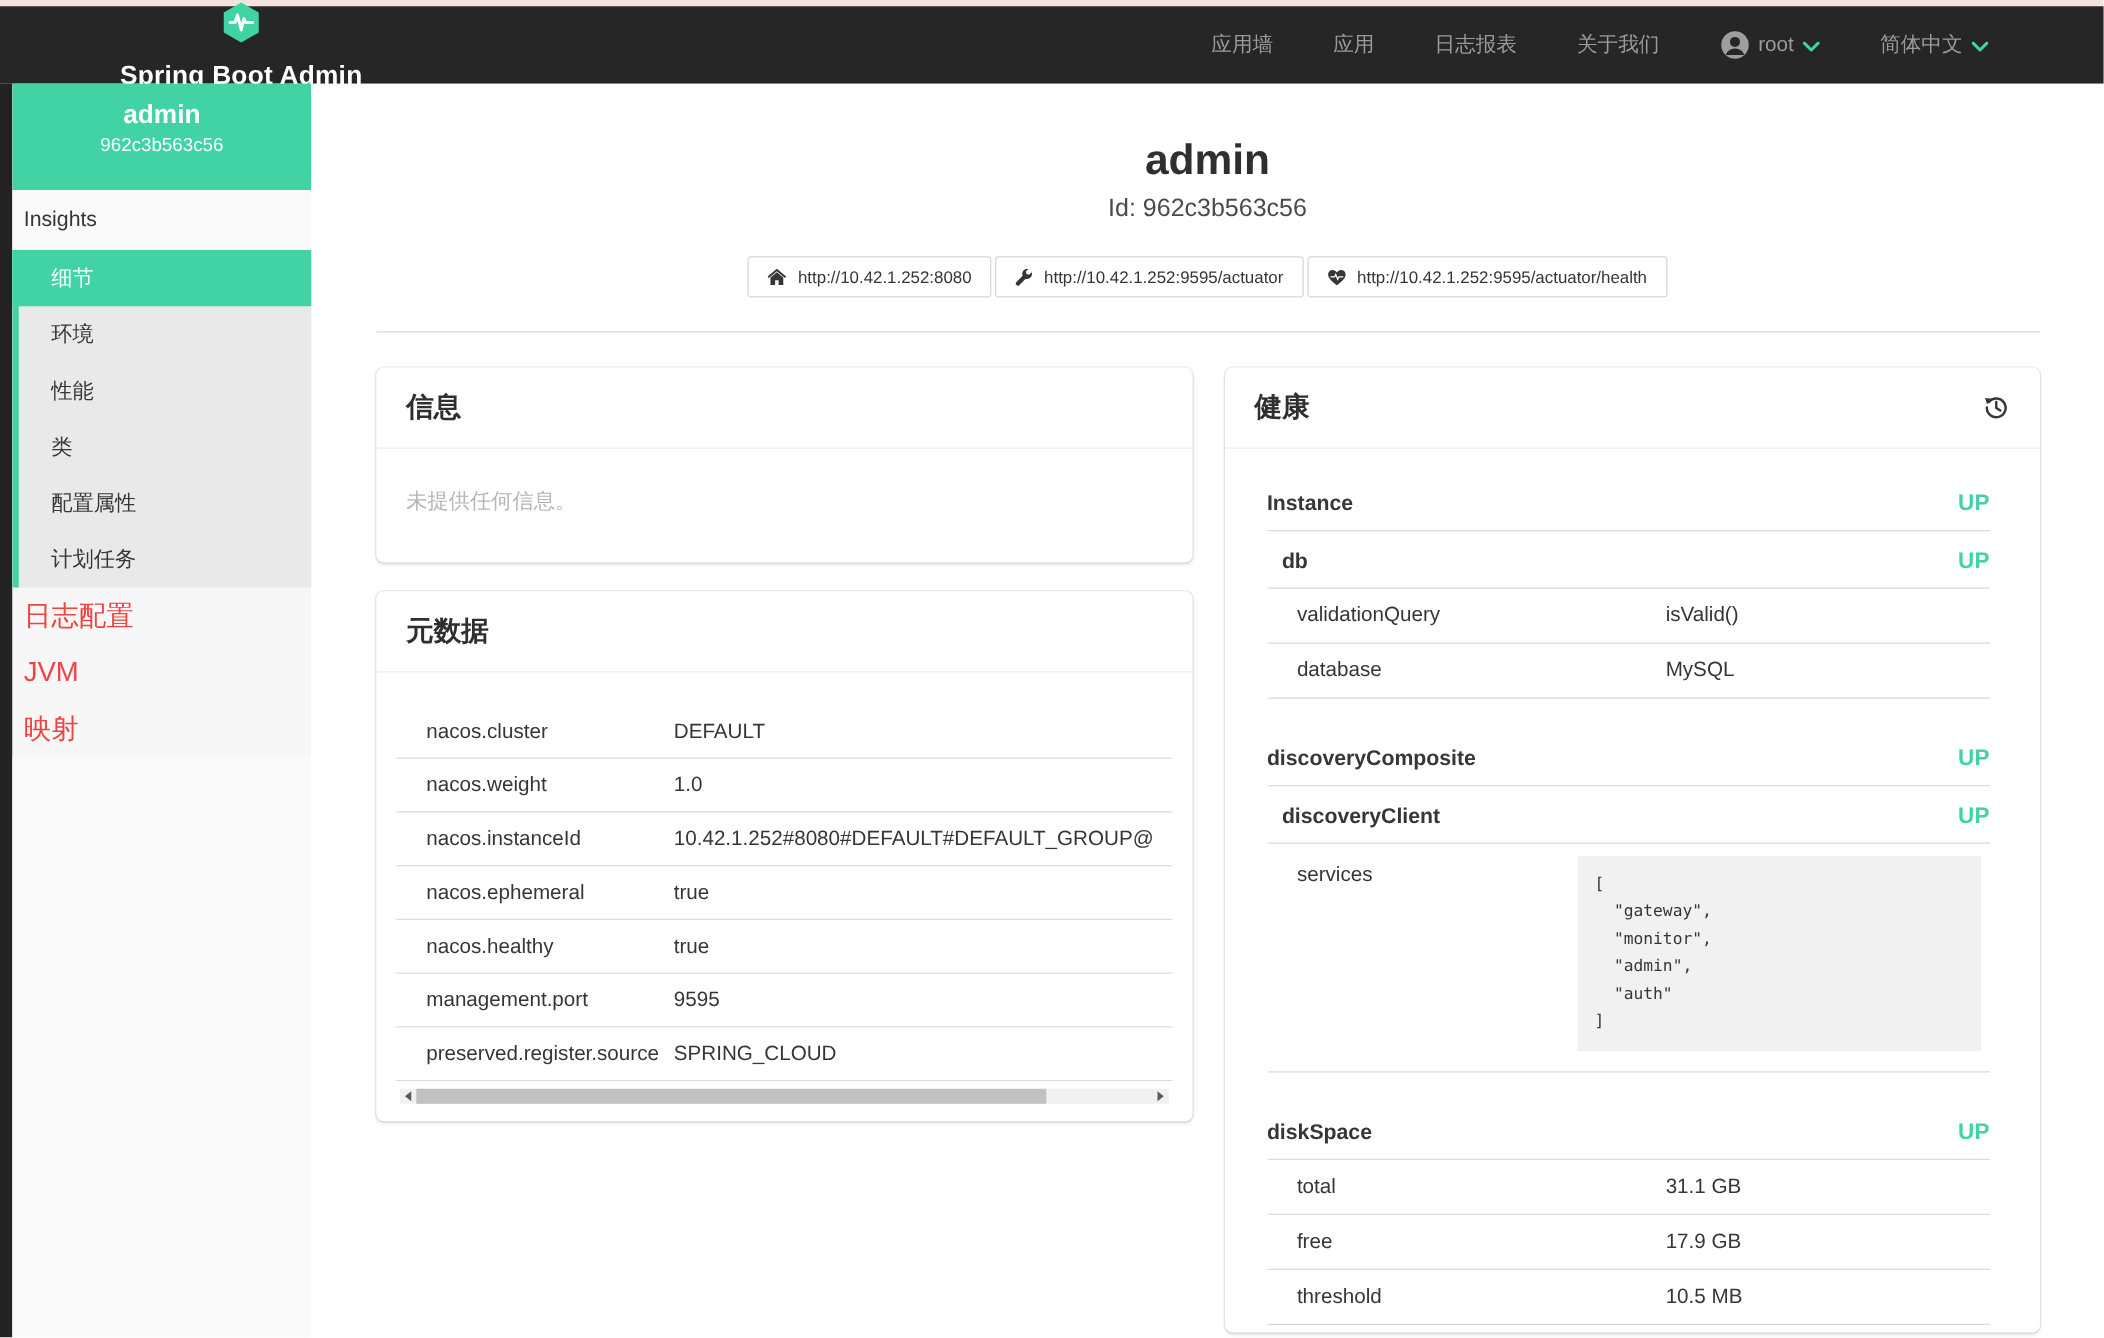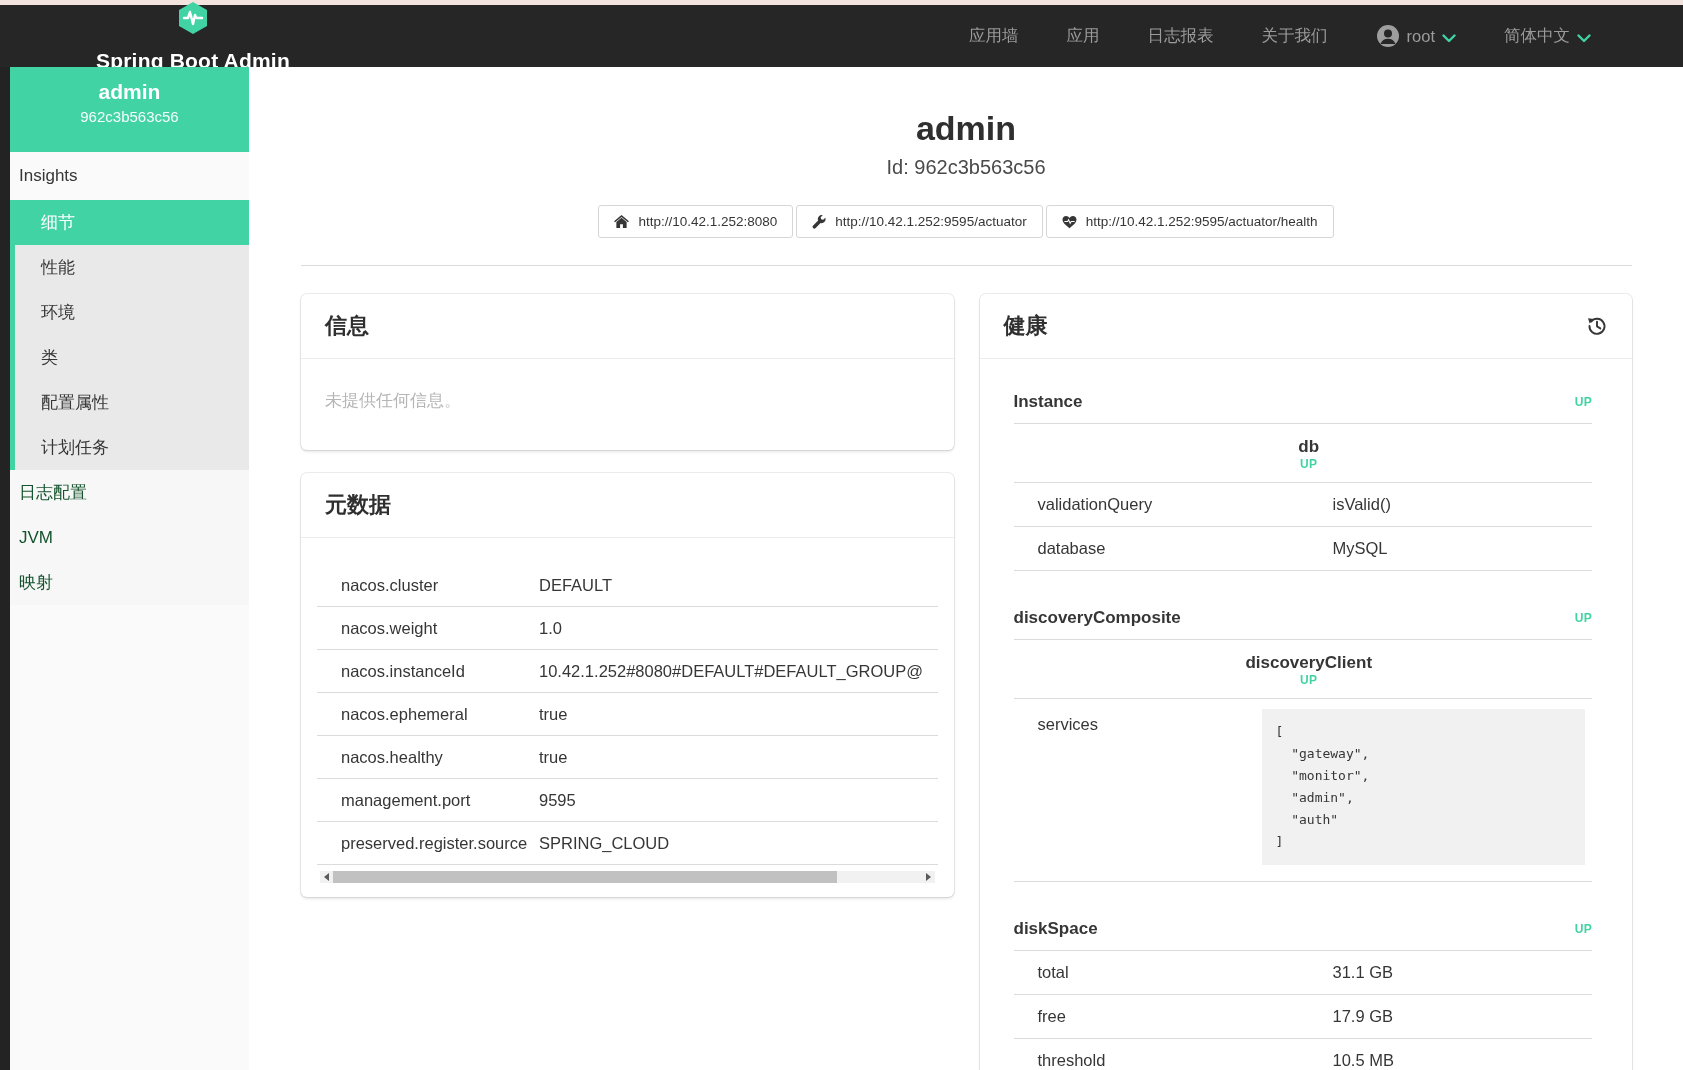"性能" div.subitem { order: before "环境" -> after "环境" }
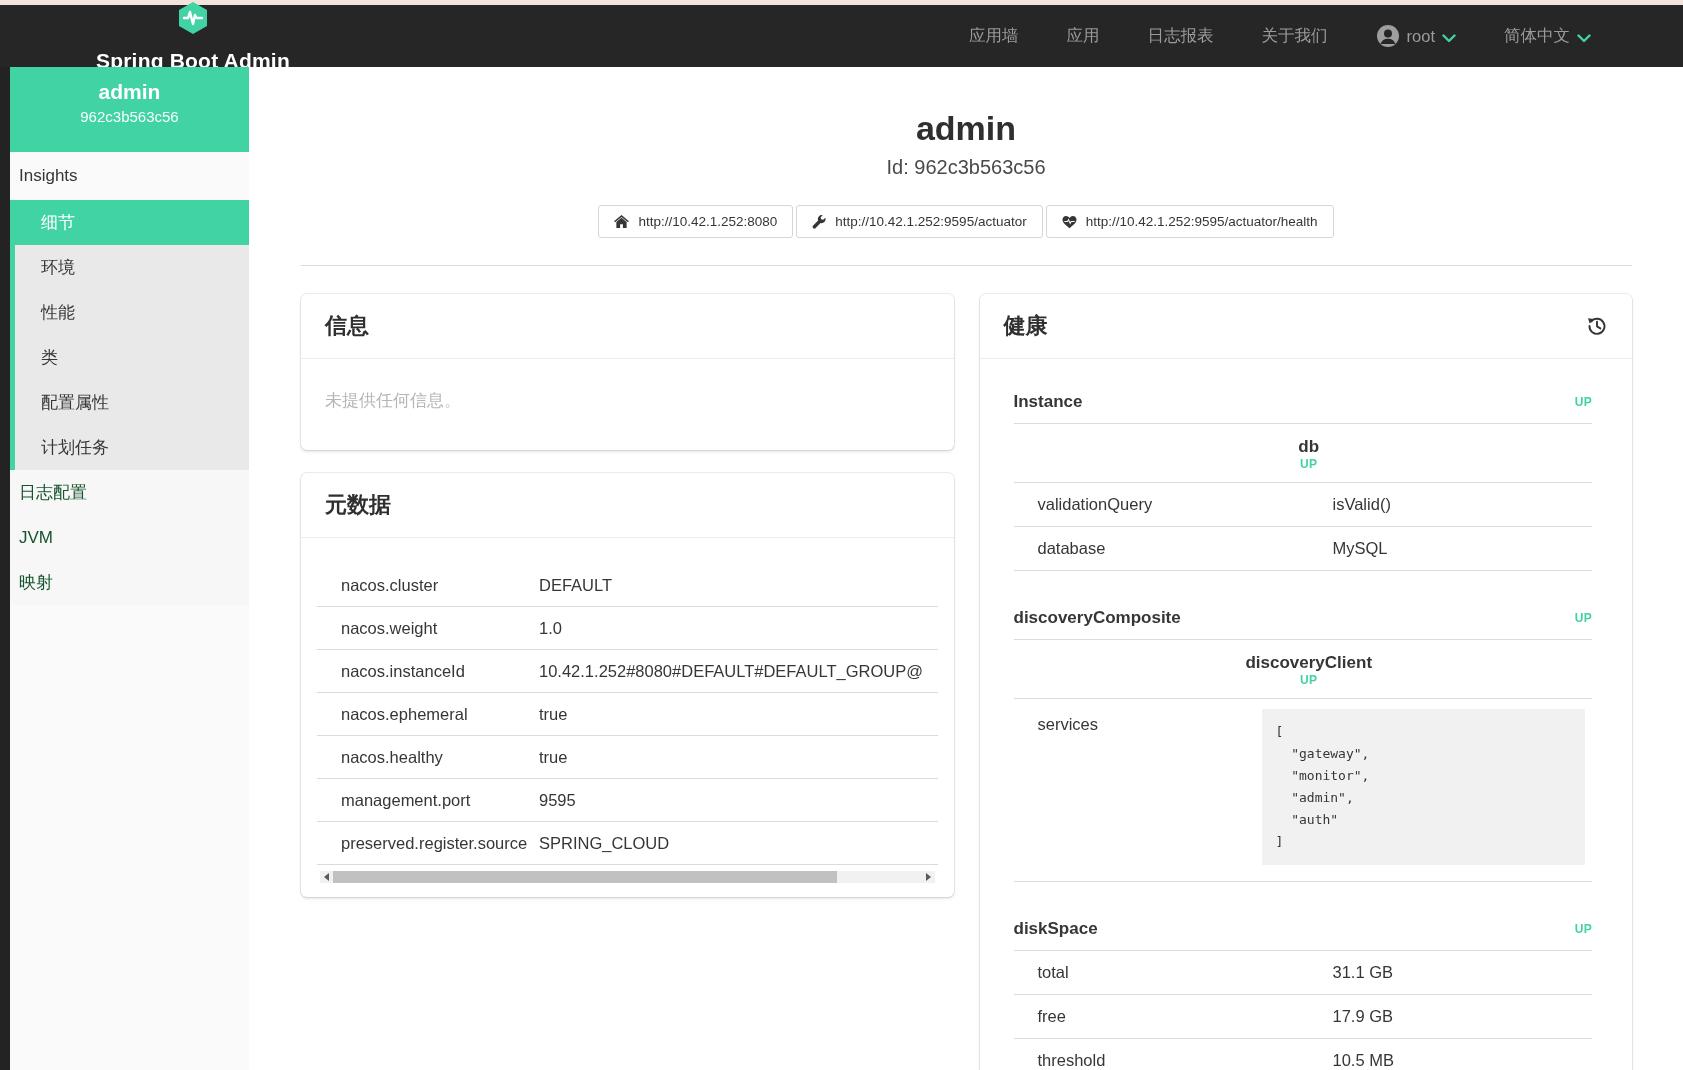"UP" .up { font-size: 12px -> 18px }
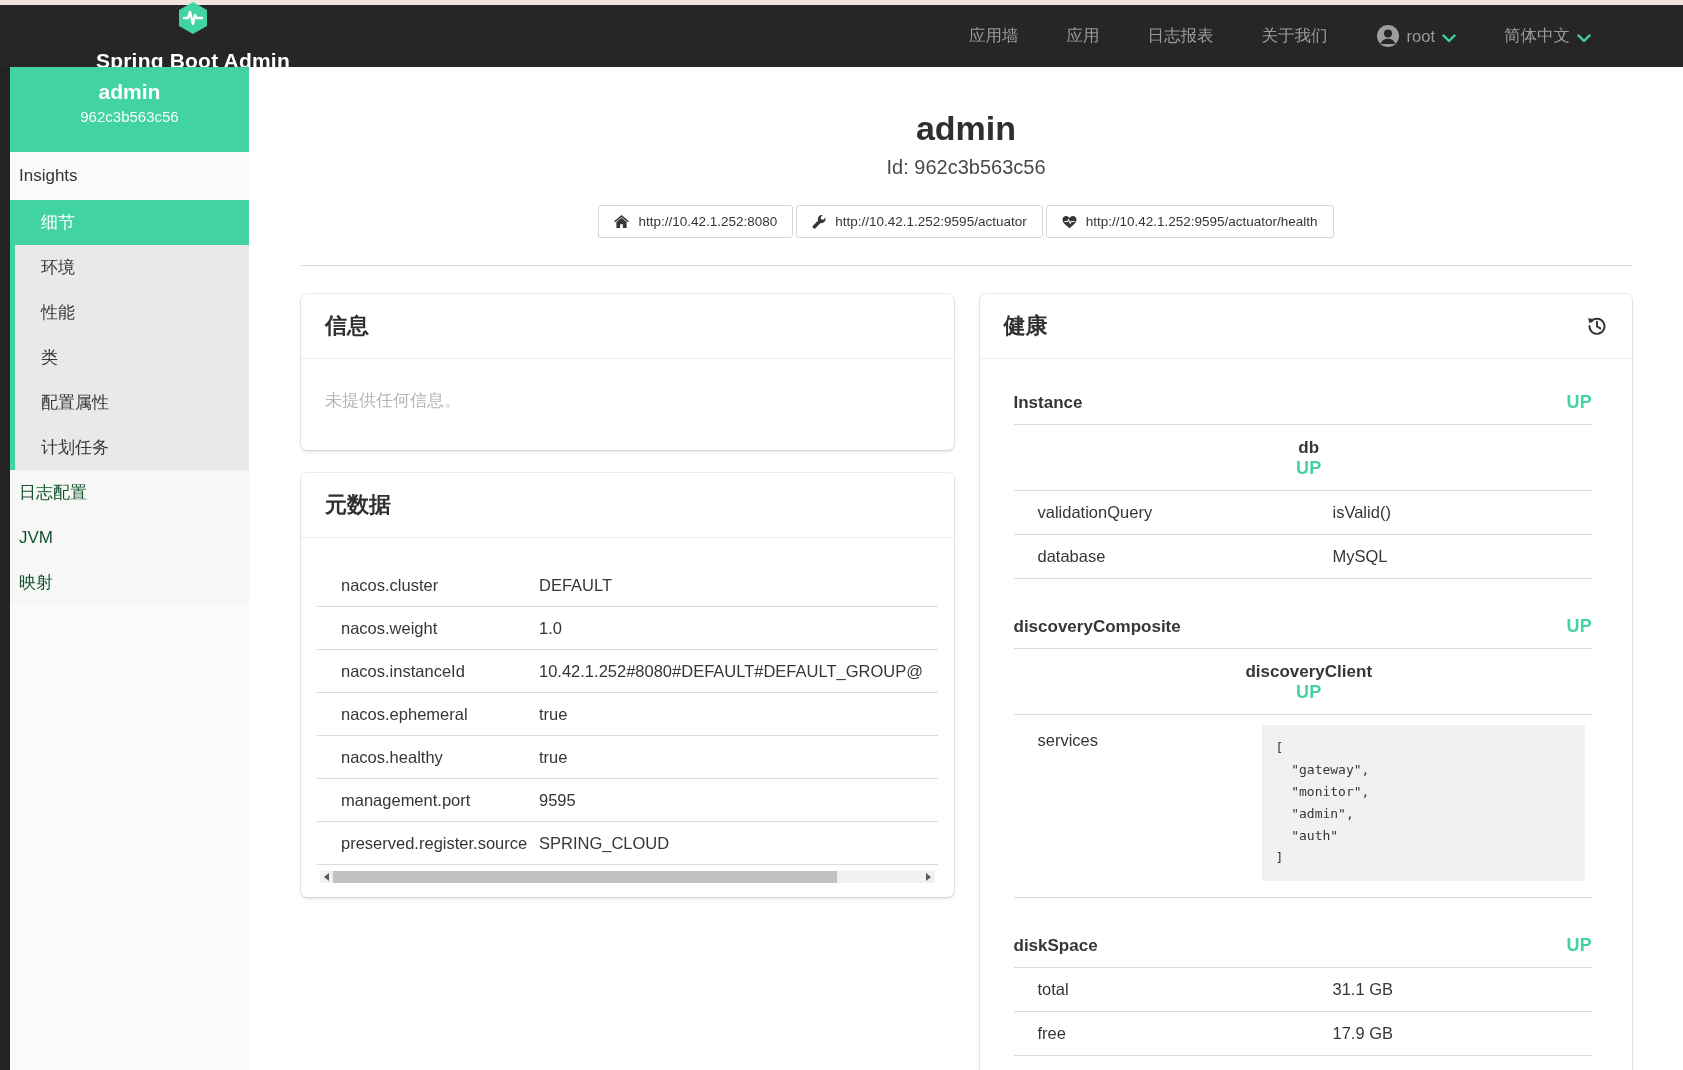"db" .lvl1 { flex-direction: column -> none }
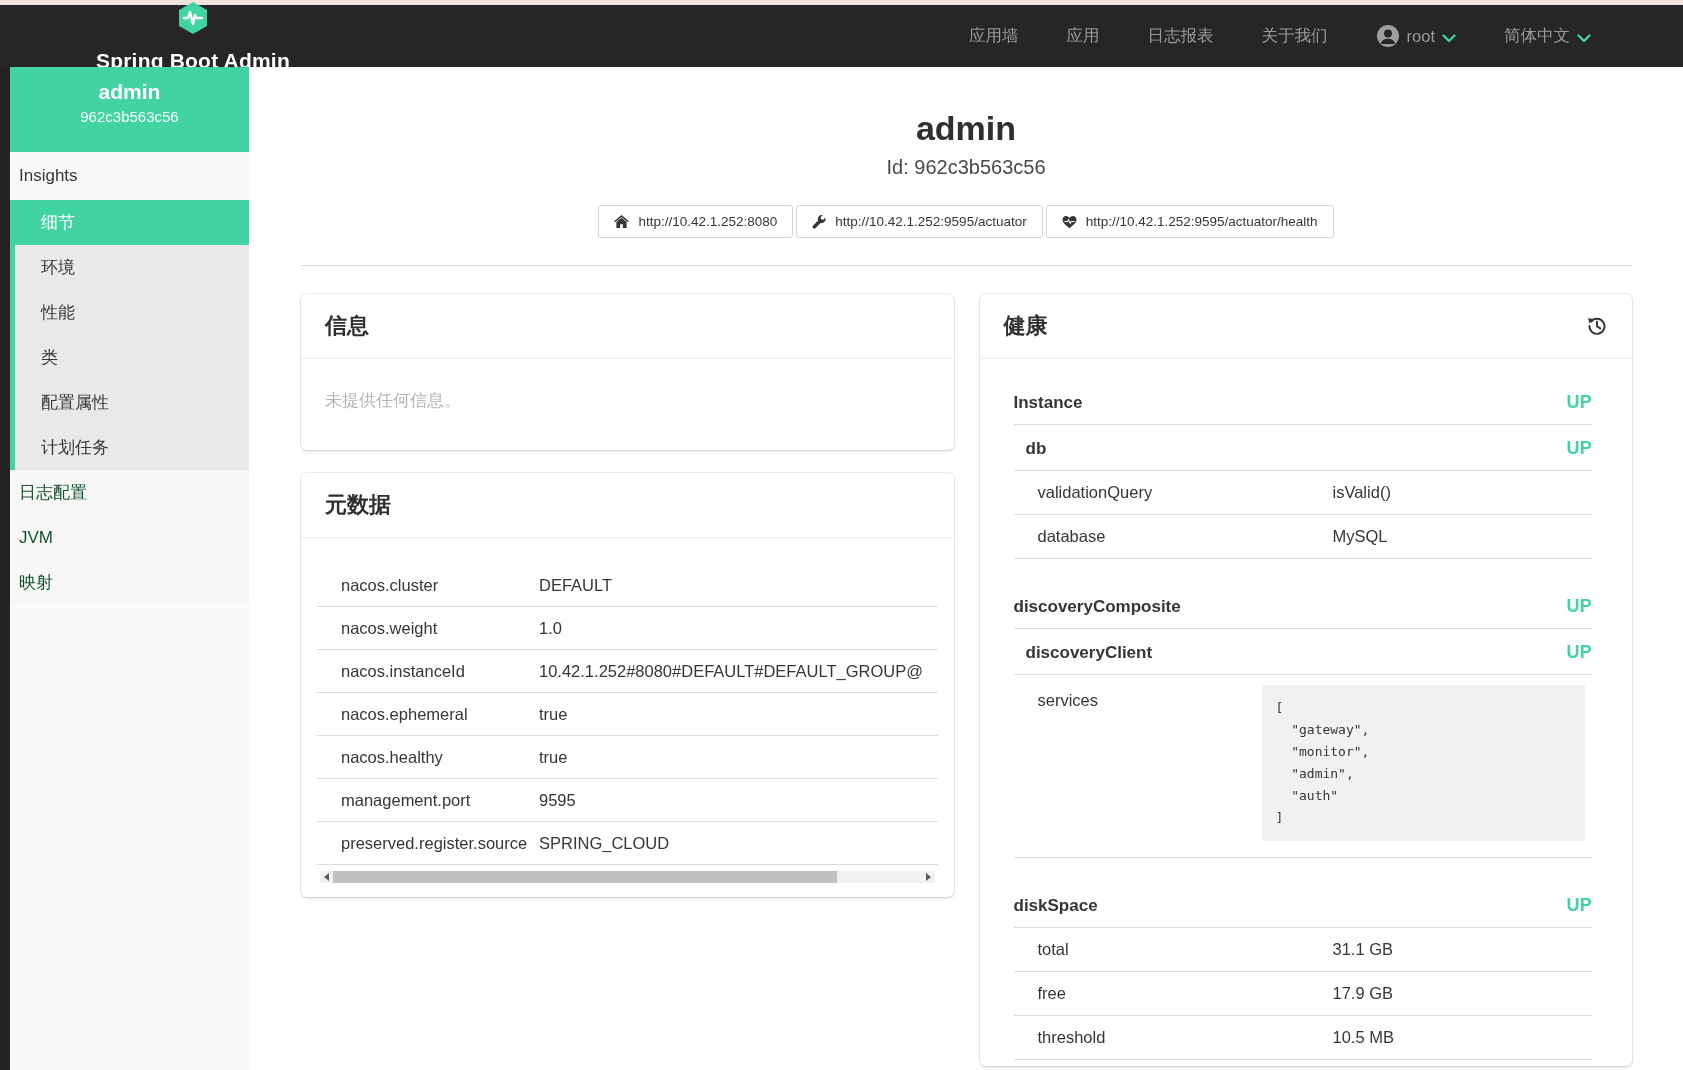"日志配置" .top-item { color: #14532d -> #ef4444; font-size: 17px -> 22px }
